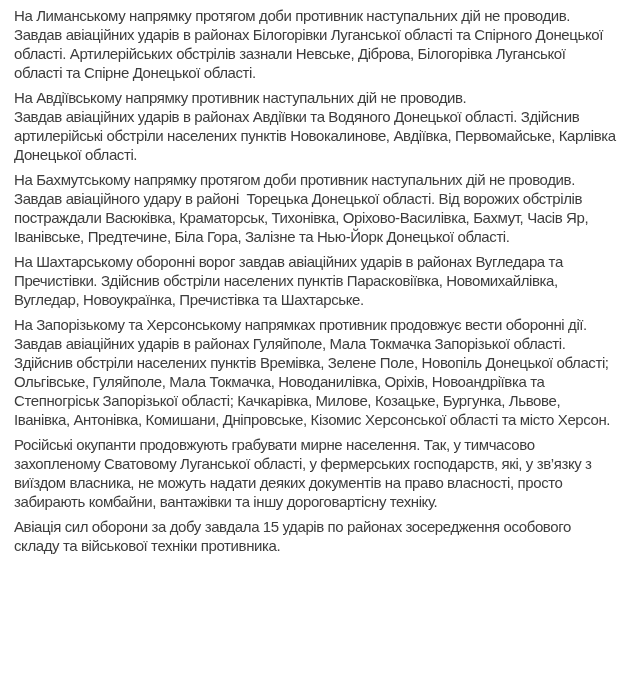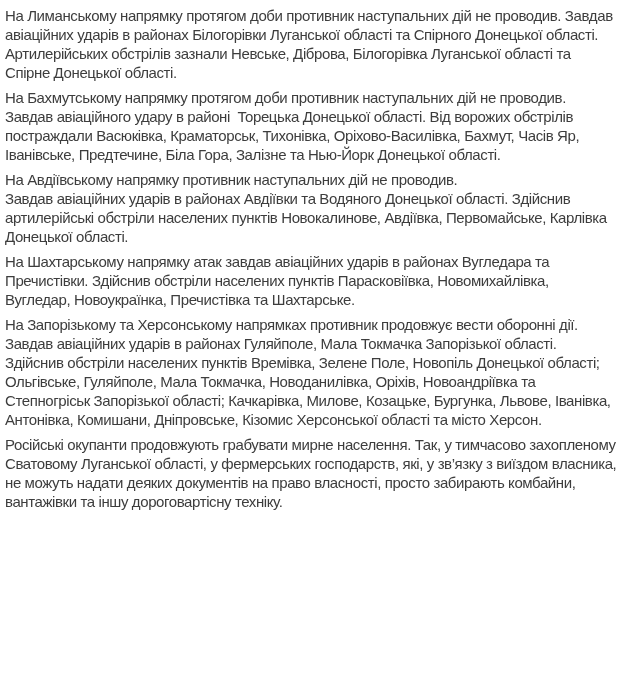"На Лиманському напрямку протягом доби" .report { padding: 6px 6px 0 5px -> 6px 6px 0 14px }
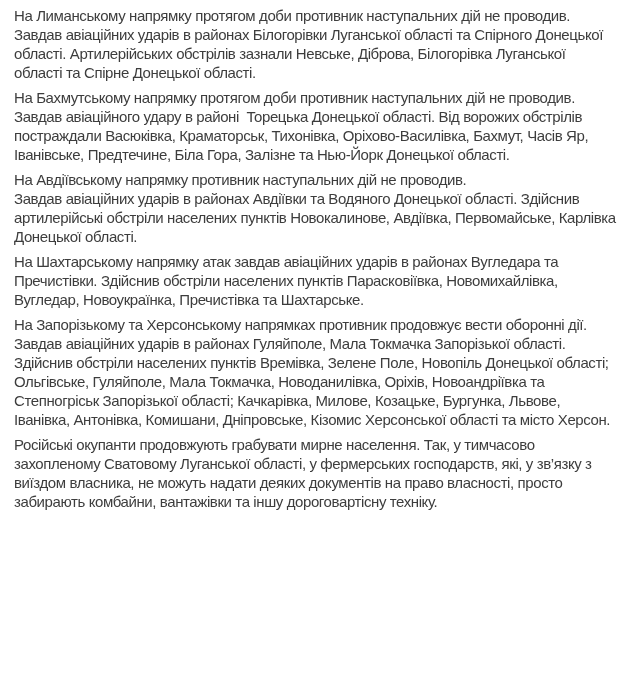"На Бахмутському напрямку протягом доби" p { order: before "На Авдіївському напрямку противник" -> after "На Авдіївському напрямку противник" }
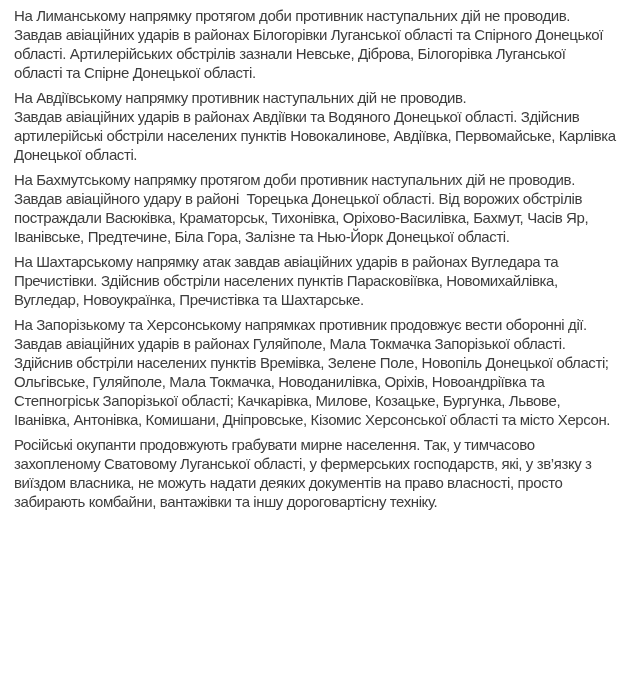"На Шахтарському напрямку атак завдав" p { text: напрямку атак -> оборонні ворог }
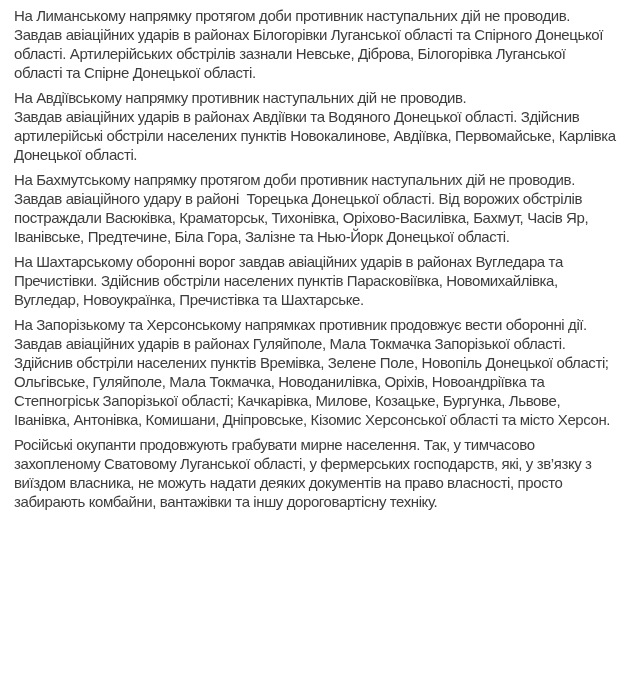"Авіація сил оборони за добу" p { html: none -> <p>Авіація сил оборони за добу завдала 15 ударів по районах зосередження особового складу та військової техніки противника.</p> }
